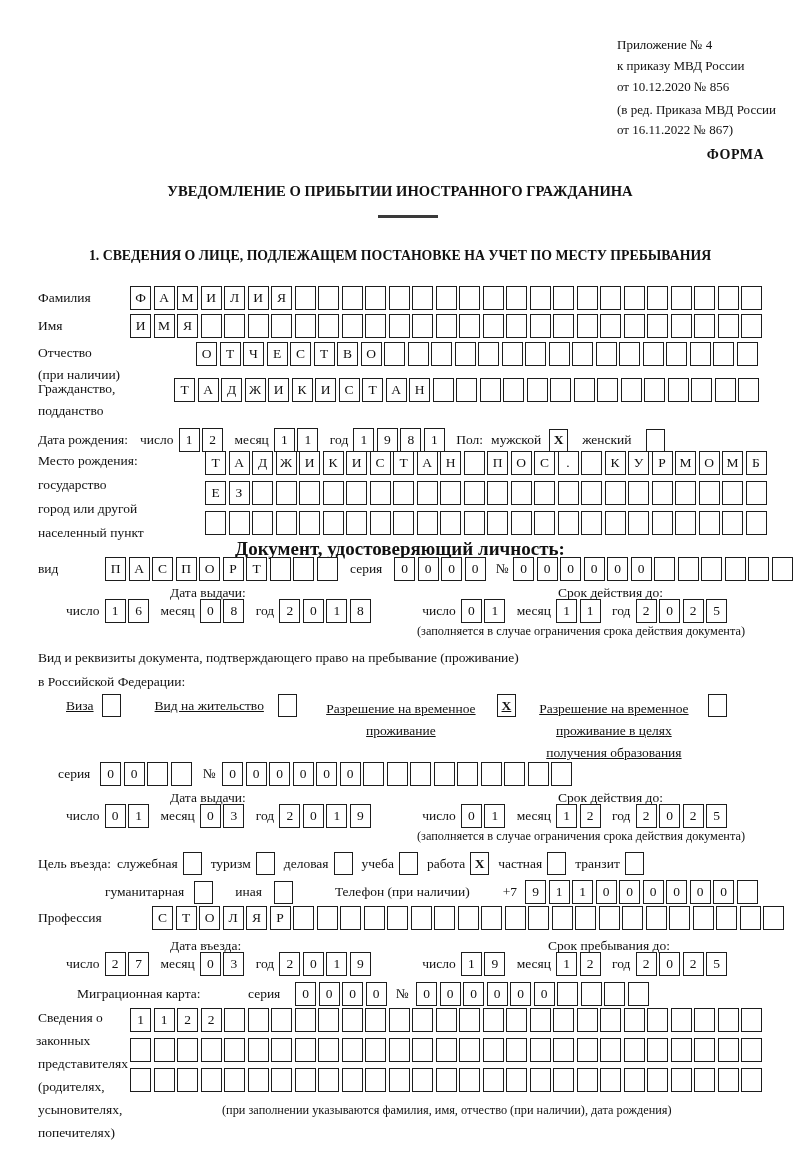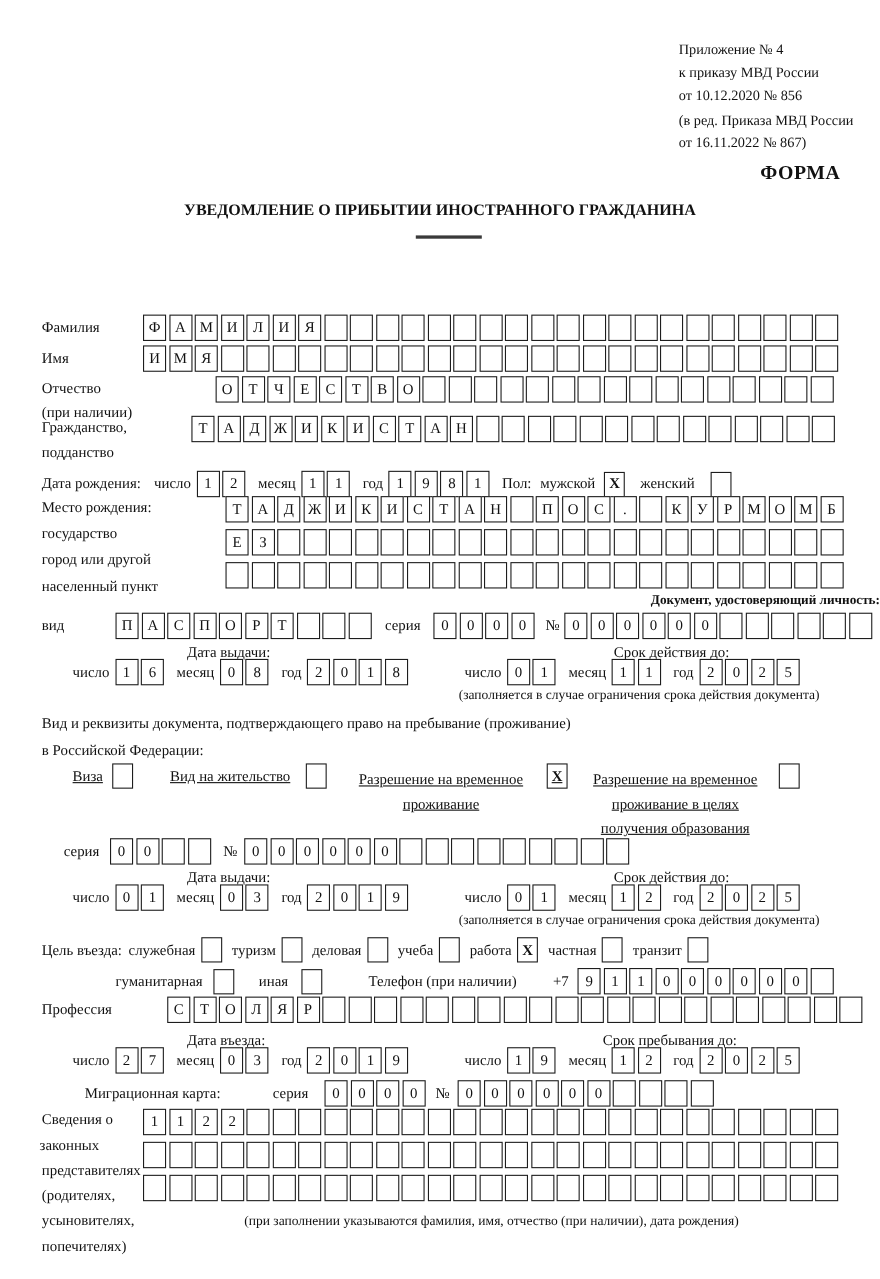"ФОРМА" div.abs { font-size: 18px -> 14px }
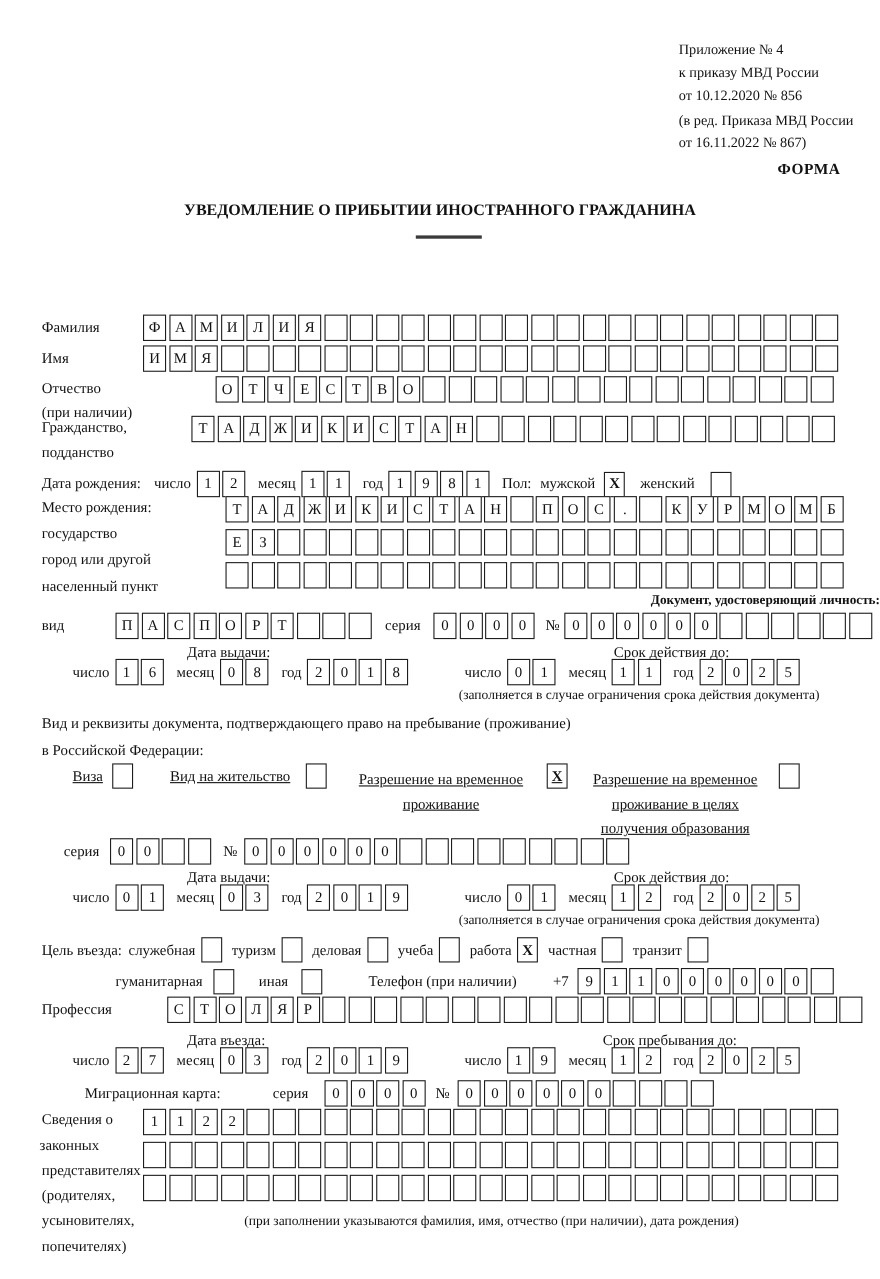"1. СВЕДЕНИЯ О ЛИЦЕ, ПОДЛЕЖАЩЕМ" div.abs { html: none -> <div>1. СВЕДЕНИЯ О ЛИЦЕ, ПОДЛЕЖАЩЕМ ПОСТАНОВКЕ НА УЧЕТ ПО МЕСТУ ПРЕБЫВАНИЯ</div> }
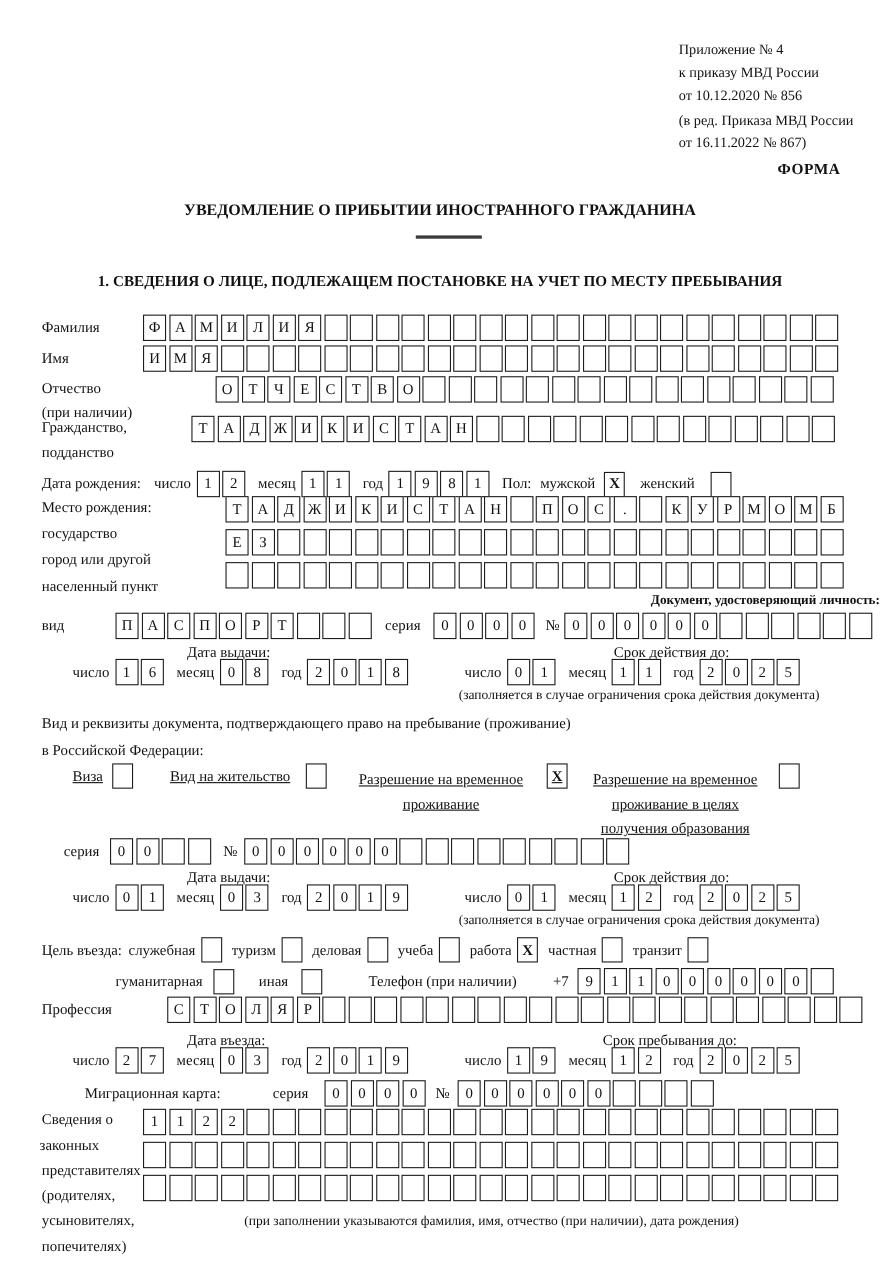"Документ, удостоверяющий личность:" div.abs { font-size: 12px -> 19px; text-align: right -> none }
